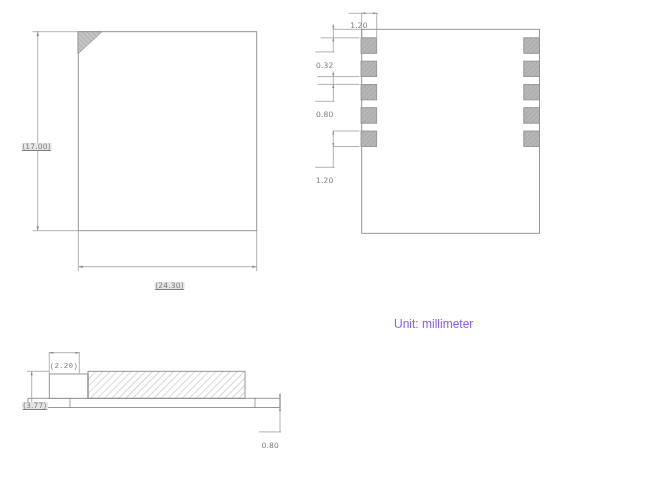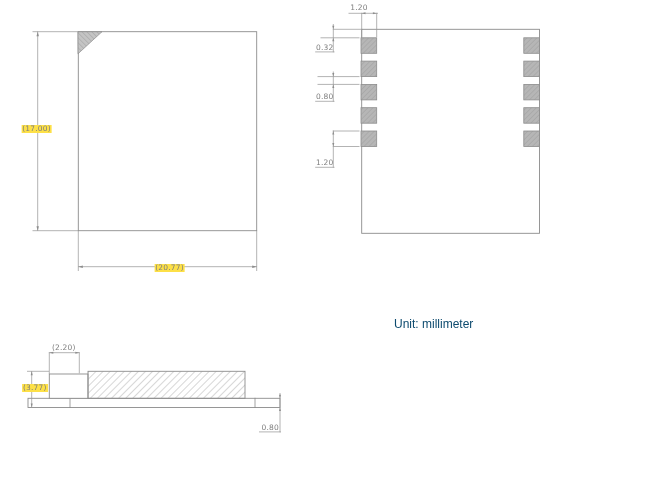"1.20" .dim-label { margin-top: none -> 18px }
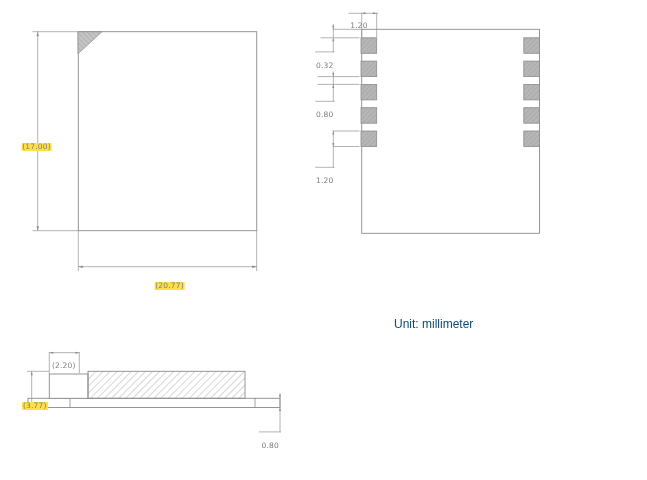"(17.00)" .dim-label.on-line { background: #fde047 -> #e5e5e5; text-decoration: none -> underline }
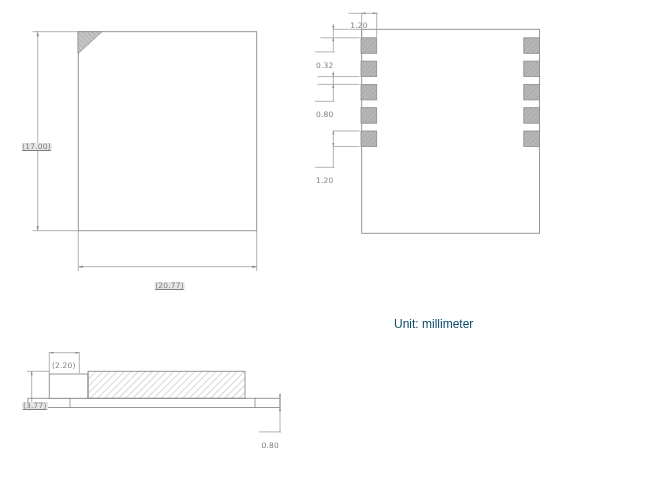"(20.77)" div.dim-label { text: 20.77 -> 24.30 }
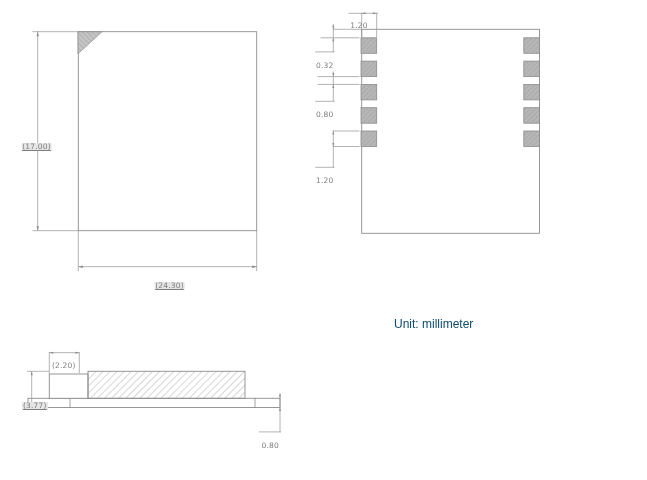"Unit: millimeter" .body-text { color: #0c4a6e -> #8b5cf6 }
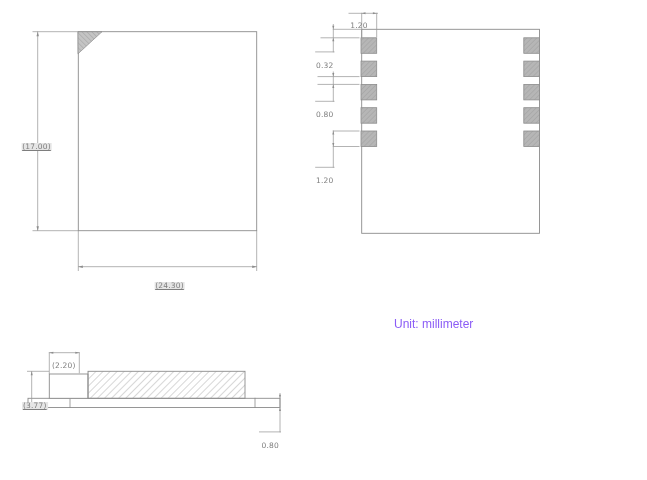"(2.20)" div.dim-label { font-family: none -> Liberation Mono, monospace }
